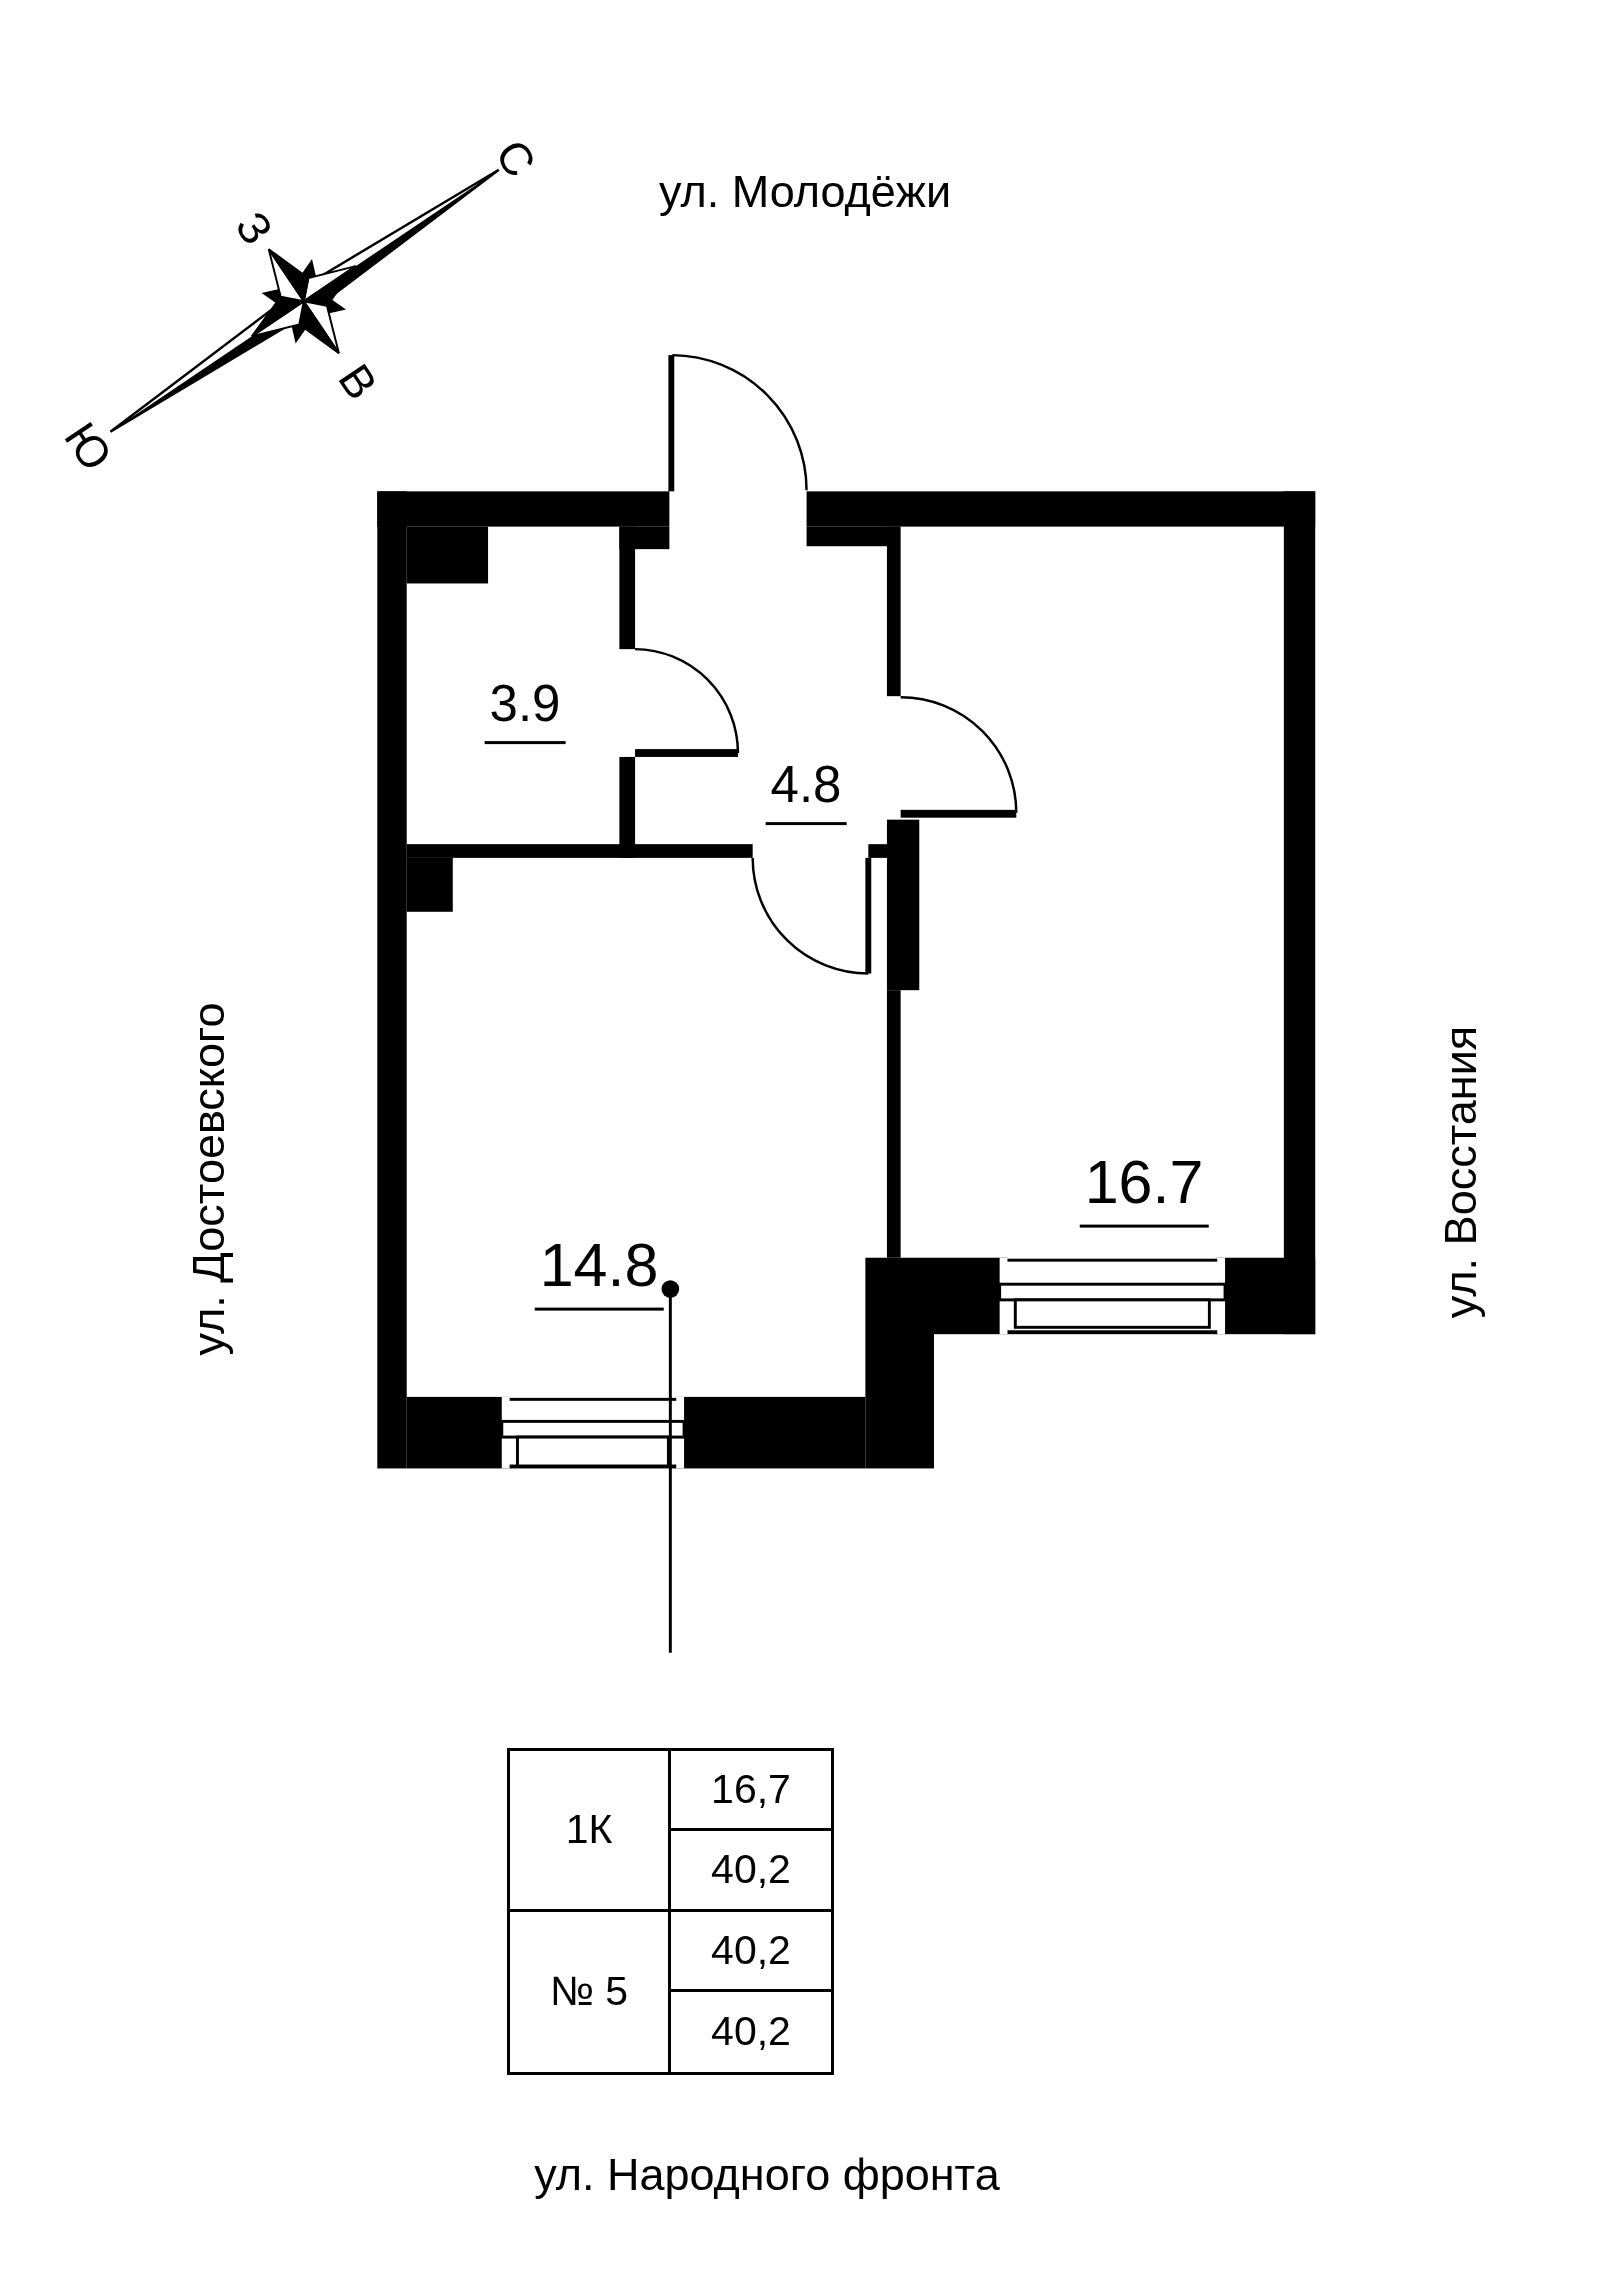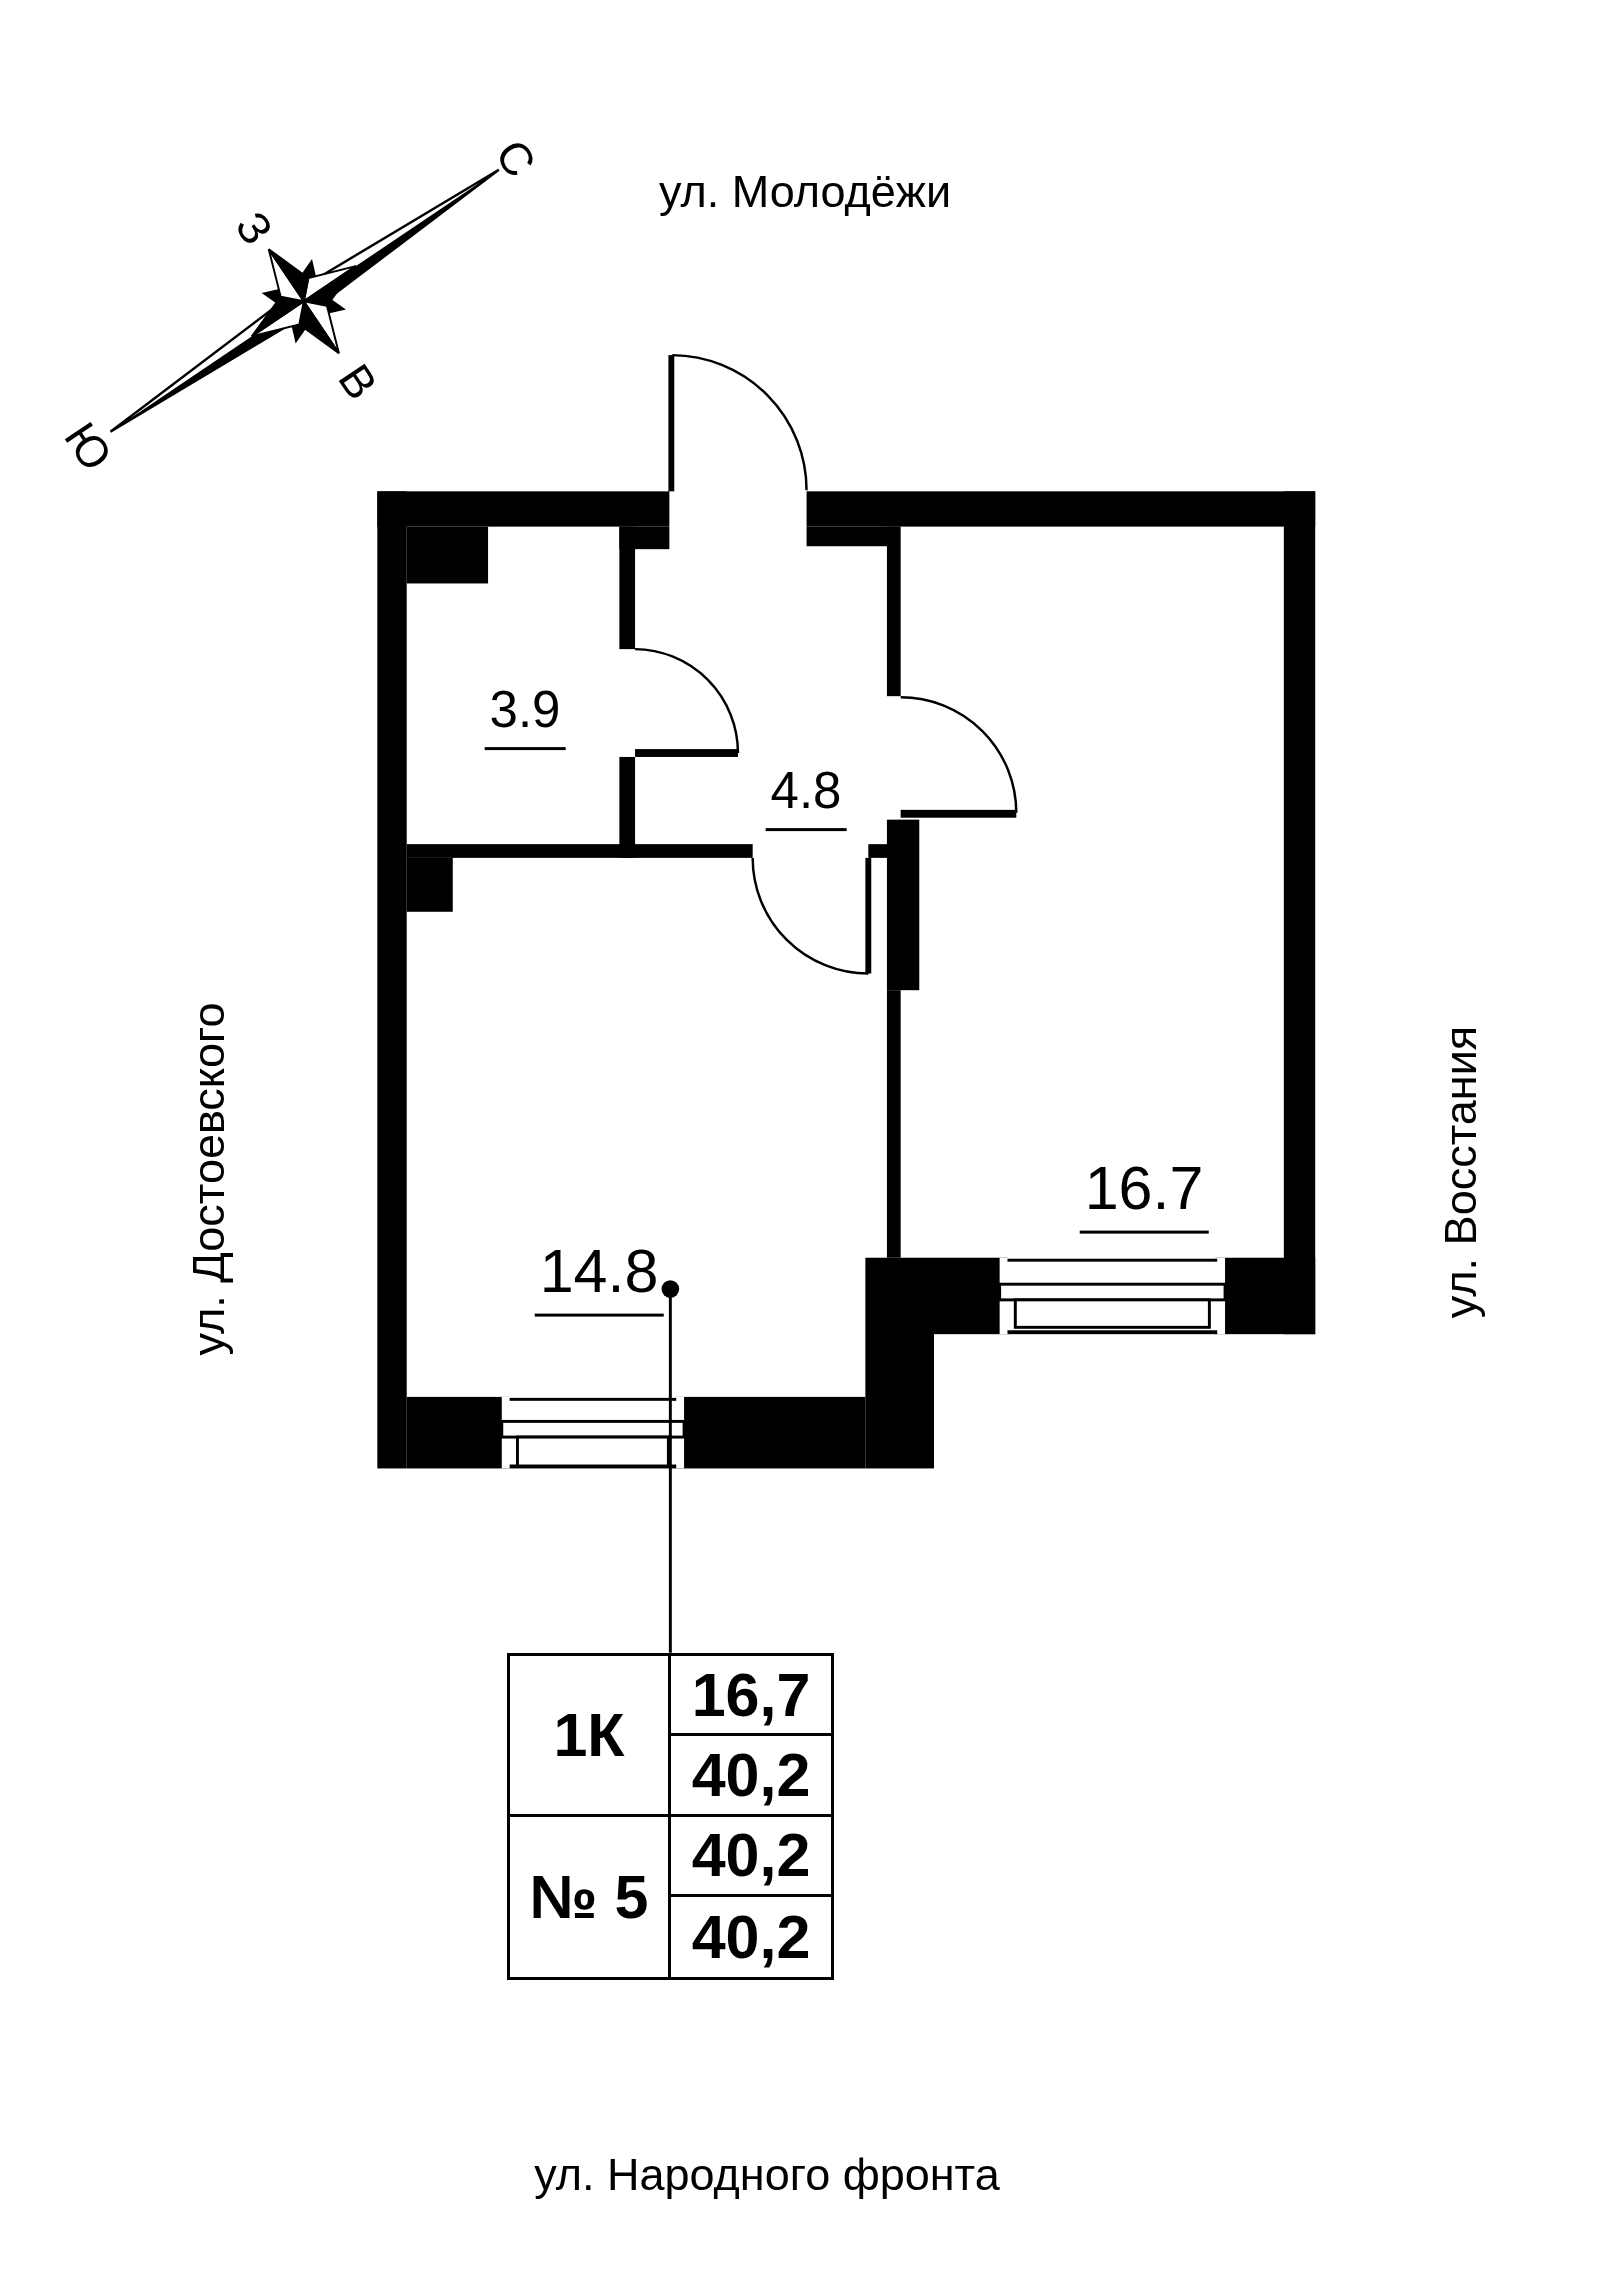"3.9" .room-label { margin-top: 6px -> none }
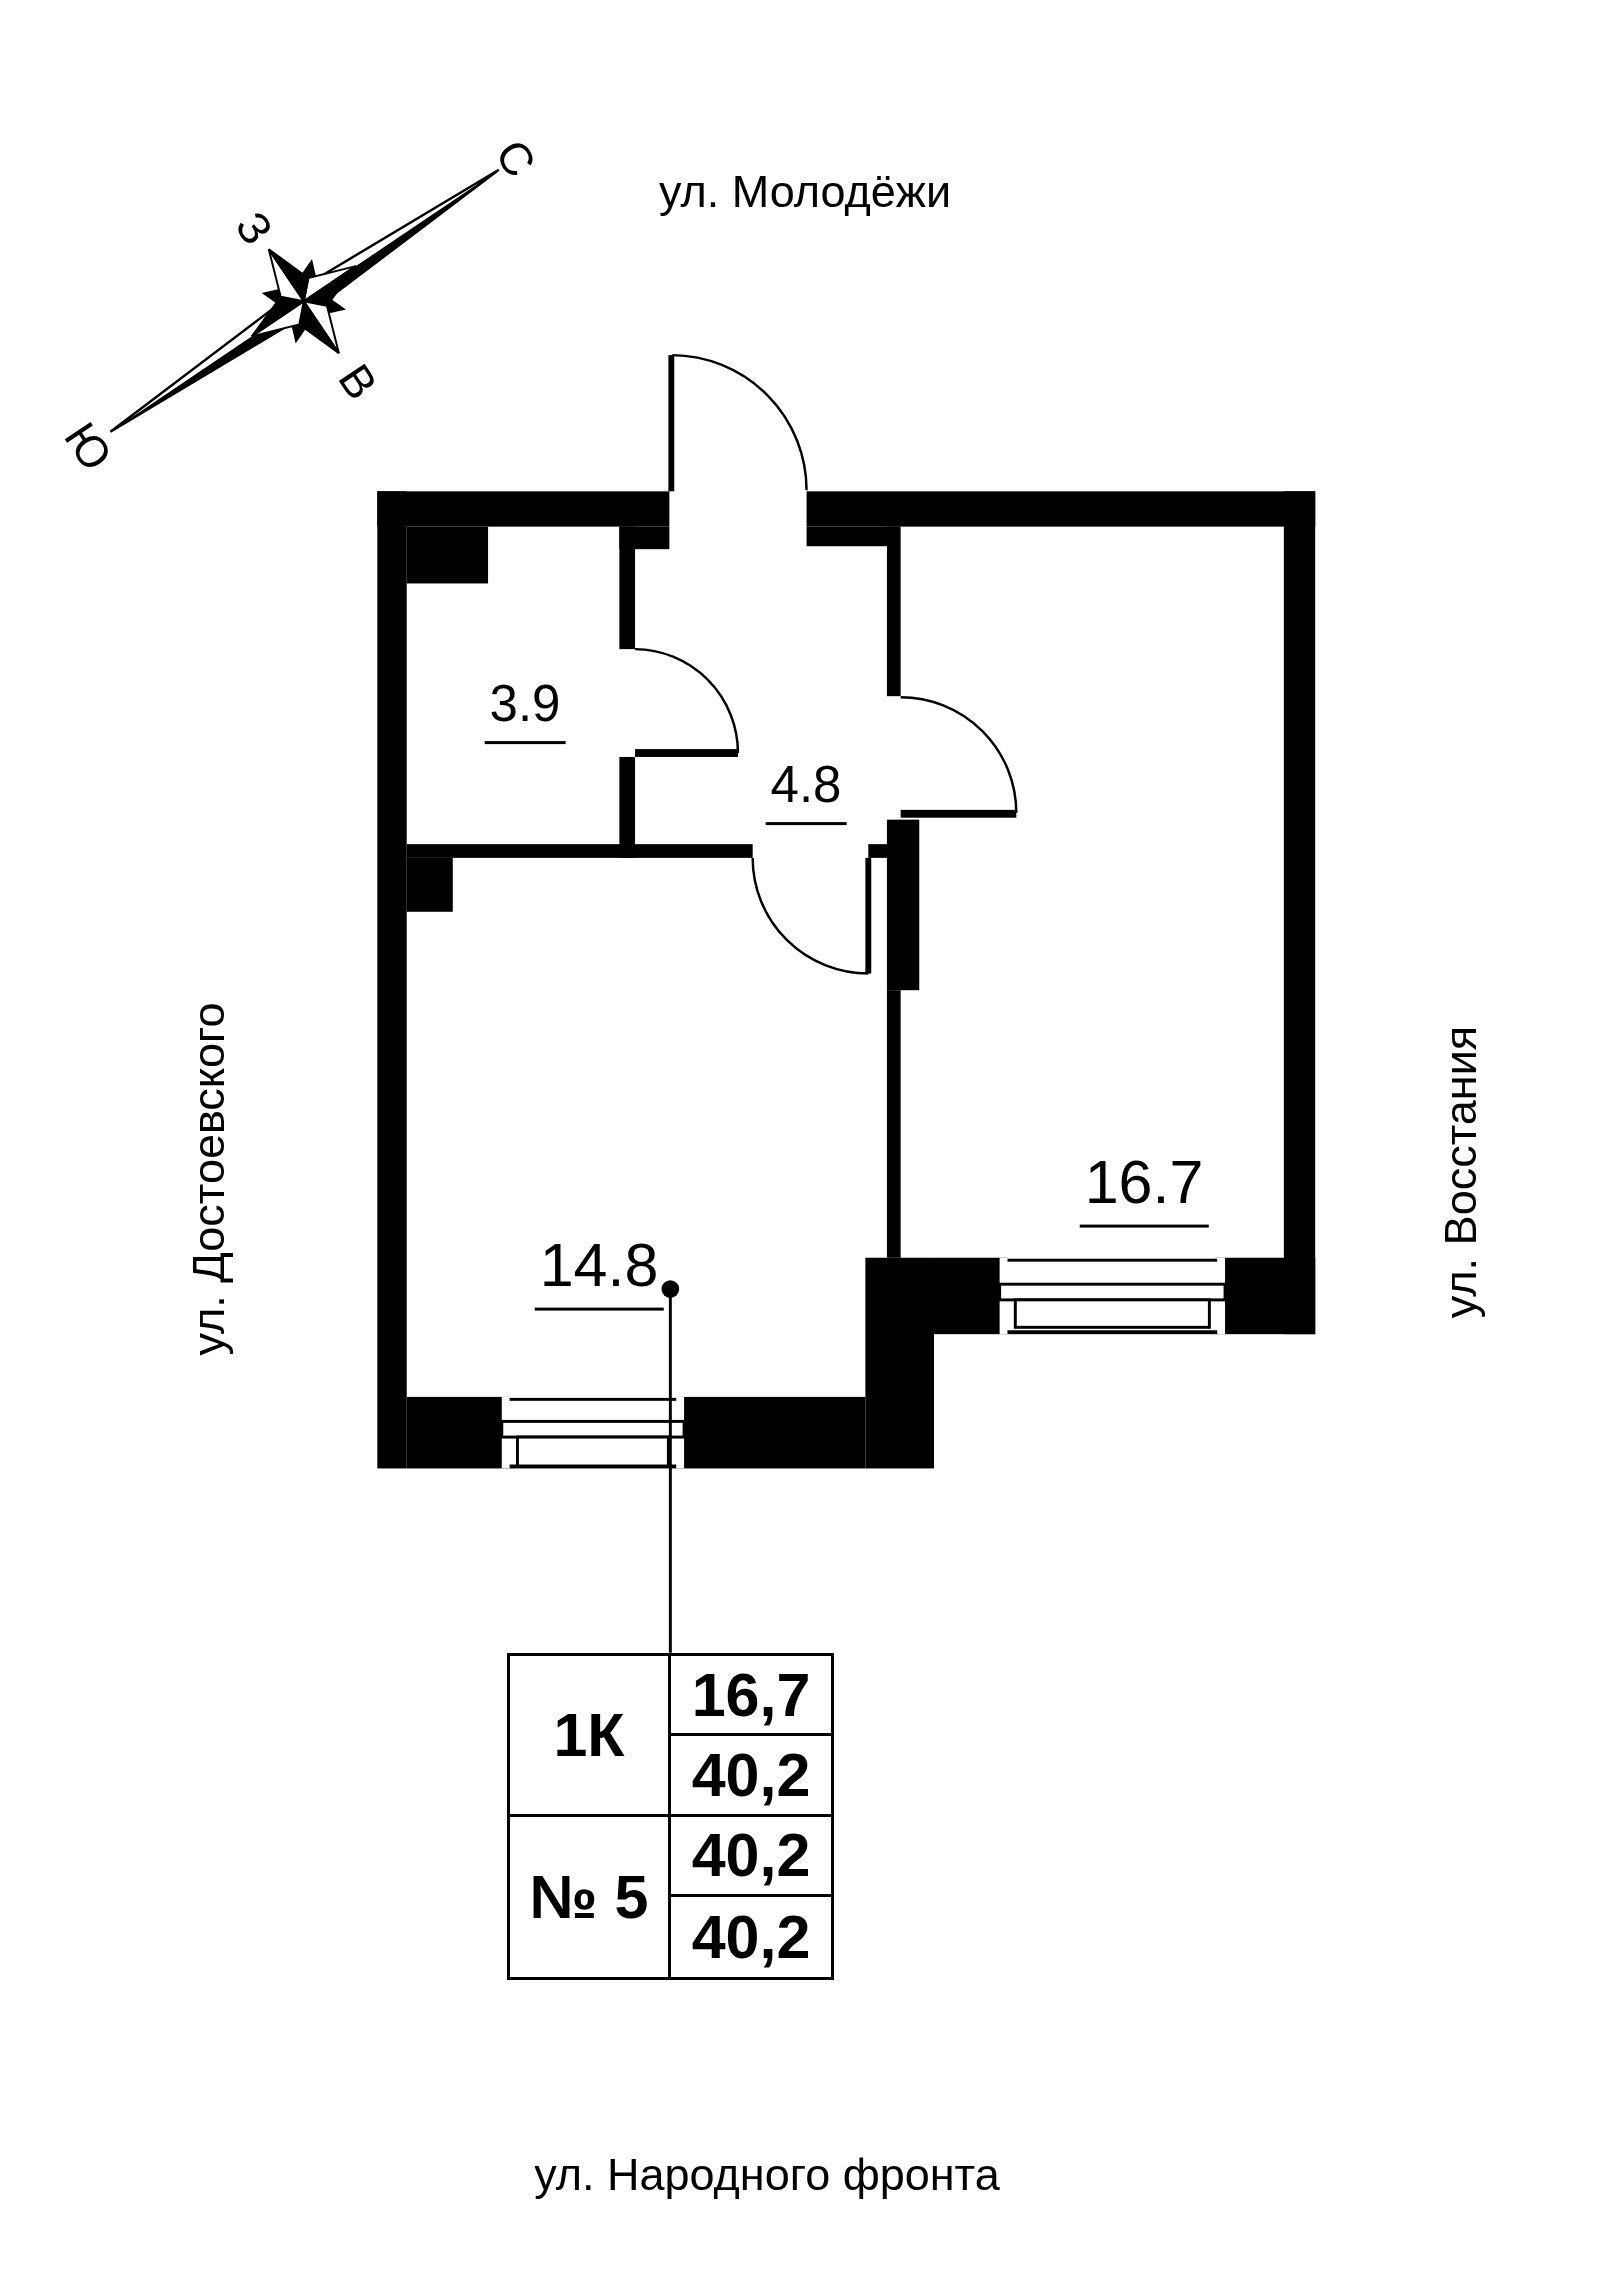"1К" .info-table { font-size: 61px -> 41px; font-weight: bold -> none; top: 1653px -> 1748px }
